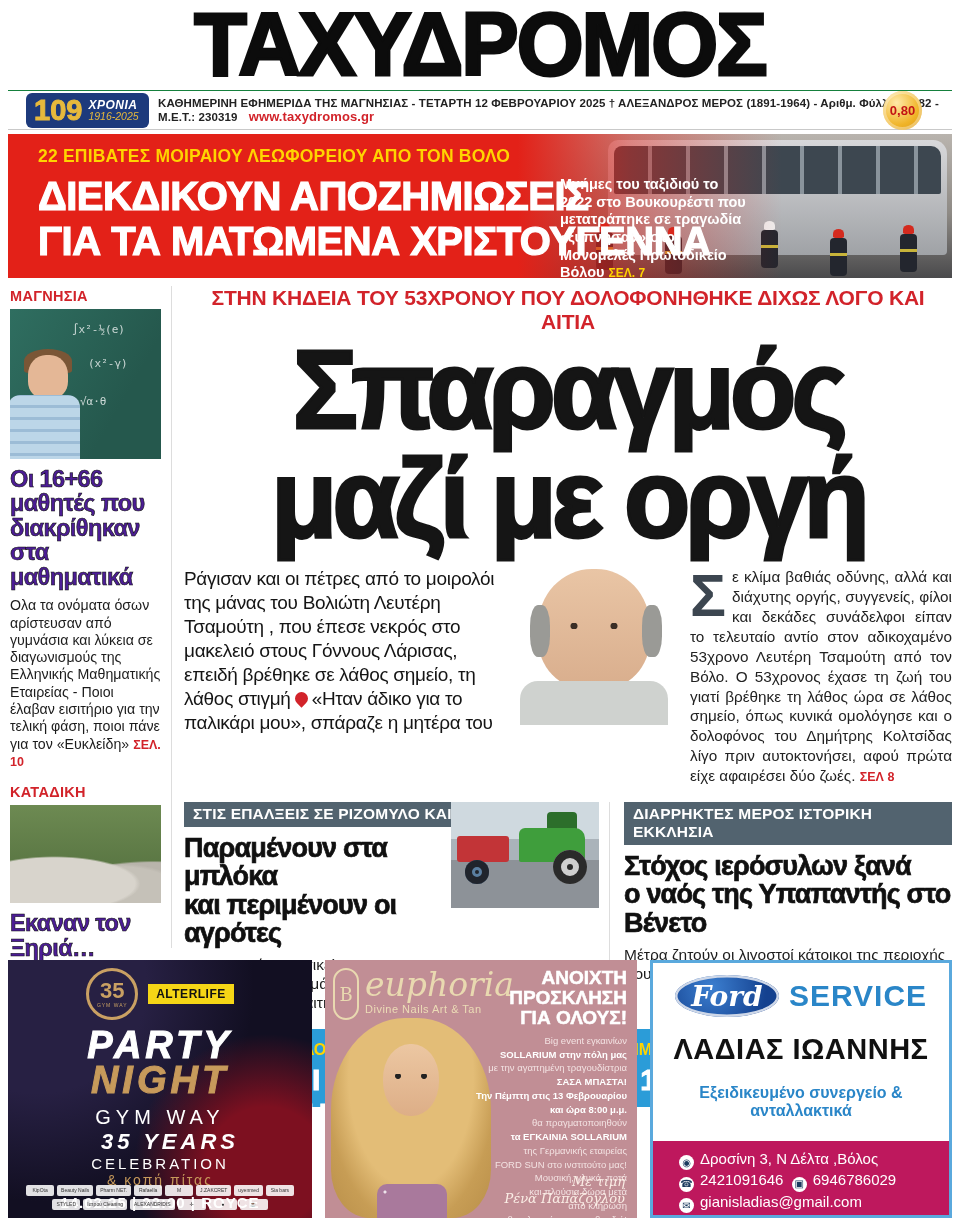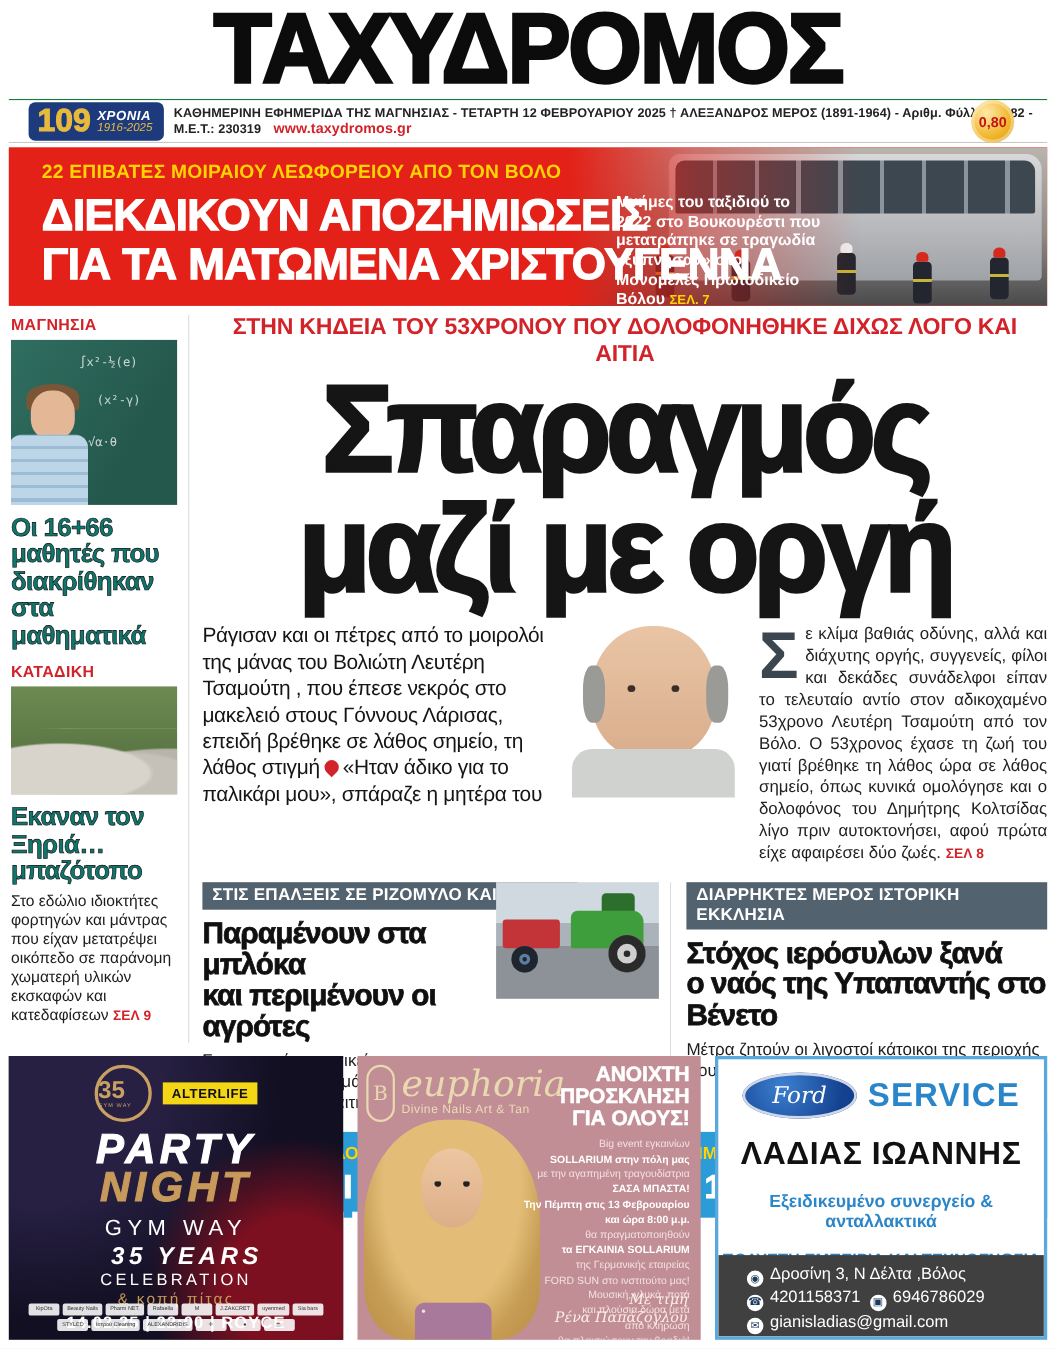"Οι 16+66 μαθητές που διακρίθηκαν" .side-headline { color: #0f766e -> #4c1d95 }
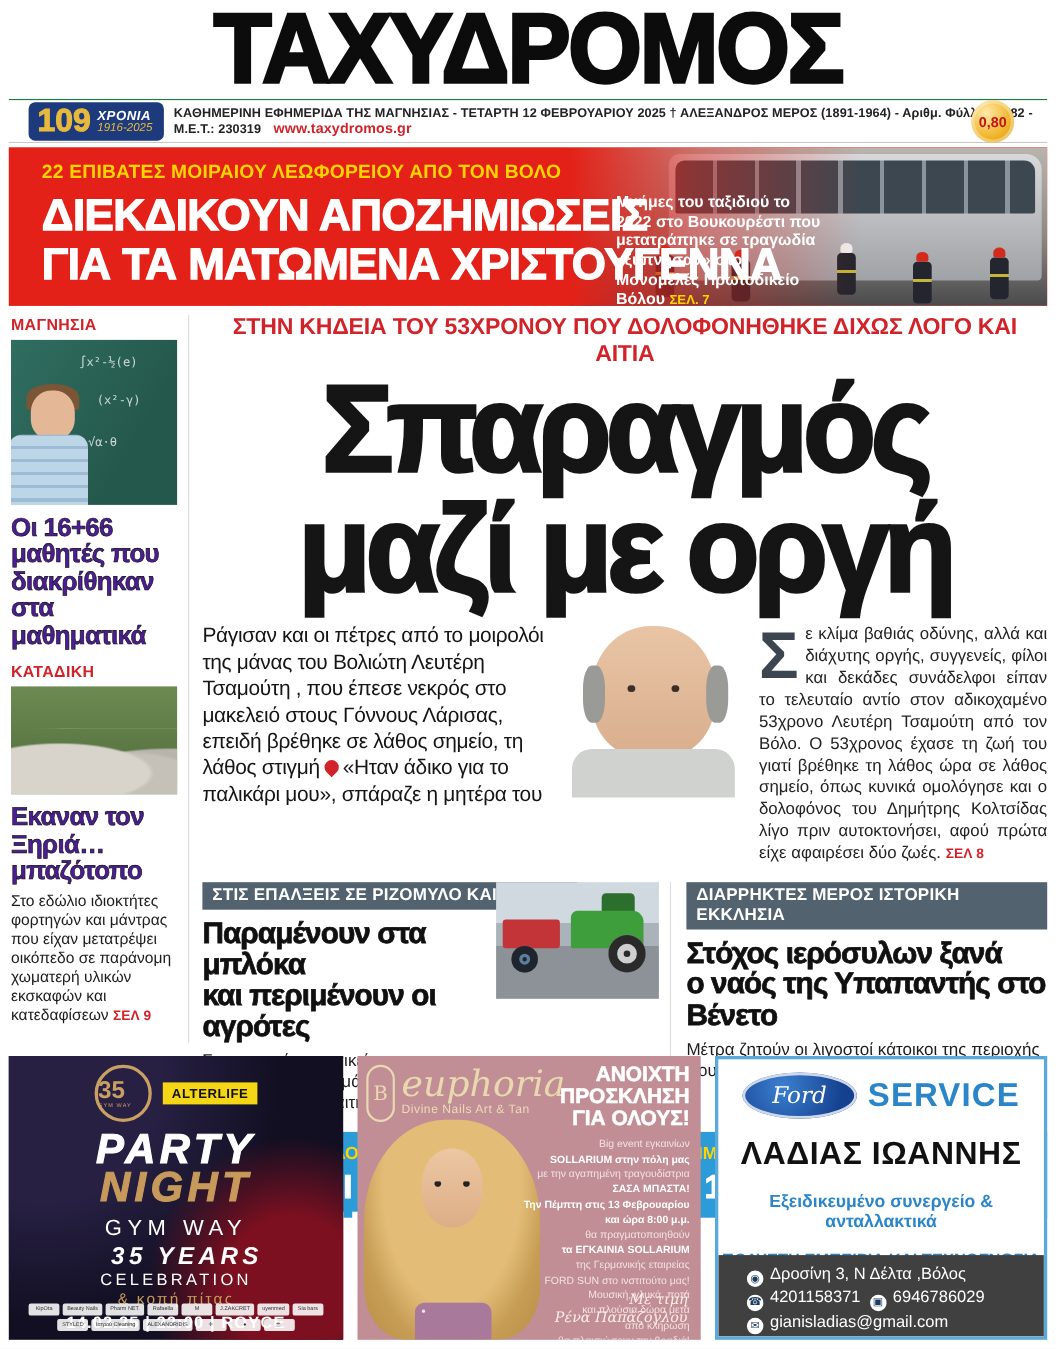"Ολα τα ονόματα όσων αρίστευσαν" div.side-body { html: none -> <div> <span>Ολα τα ονόματα όσων αρίστευσαν από γυμνάσια και λύκεια σε διαγωνισμούς της Ελληνικής Μαθηματικής Εταιρείας - Ποιοι έλαβαν εισιτήριο για την τελική φάση, ποιοι πάνε για τον «Ευκλείδη»</span> <span>ΣΕΛ. 10</span> </div> }
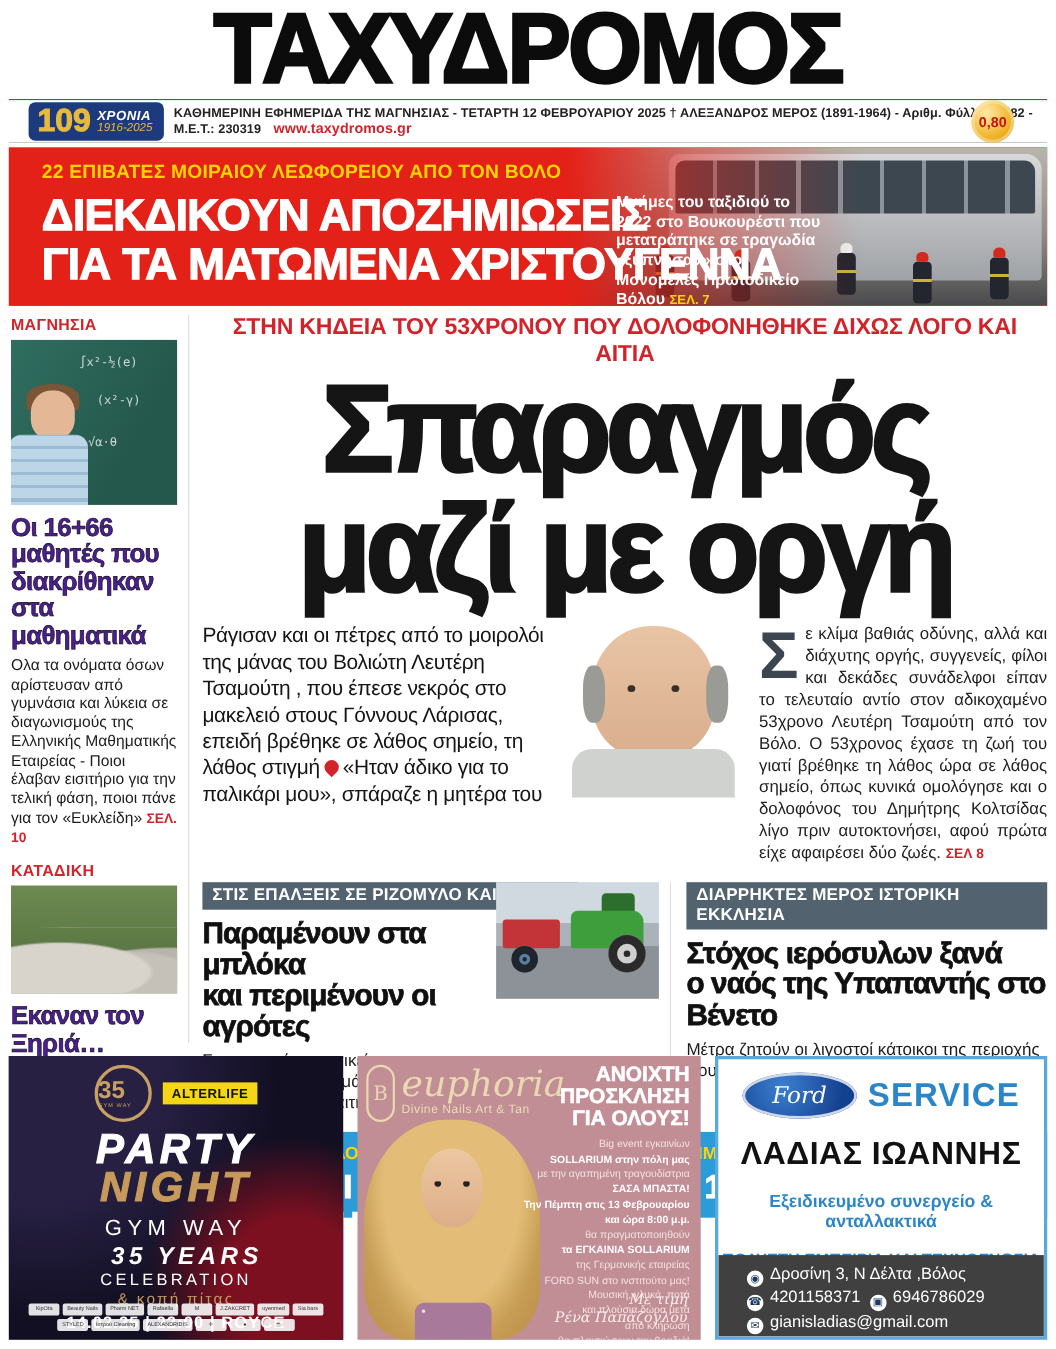"35" .badge35 { align-items: flex-start -> center }
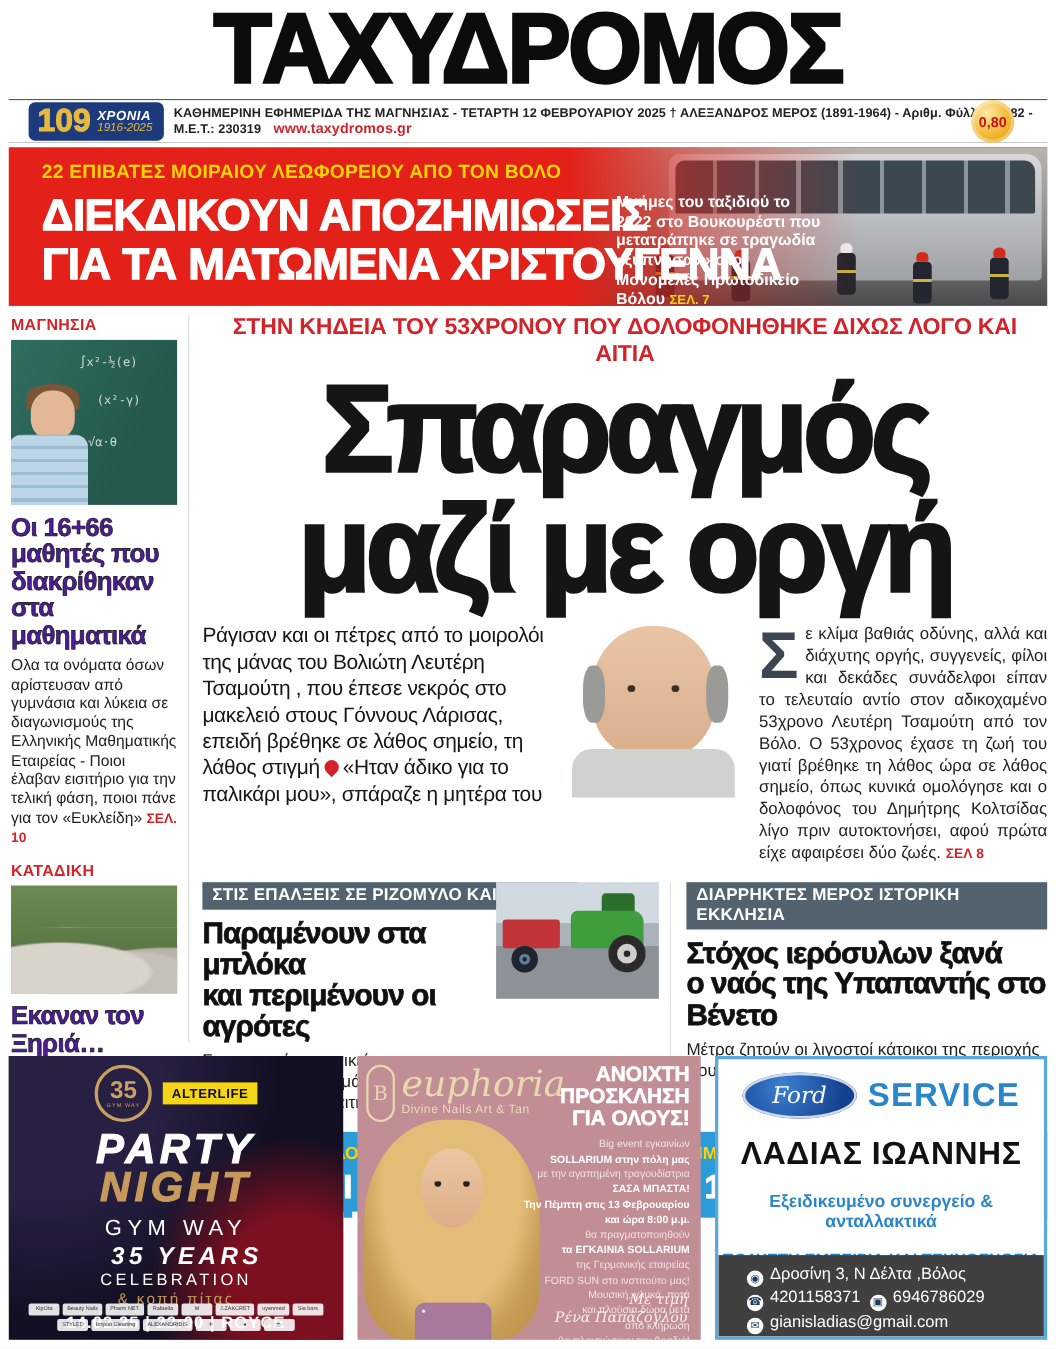"Ford" .ford-script { font-size: 21px -> 28px; font-weight: normal -> bold }
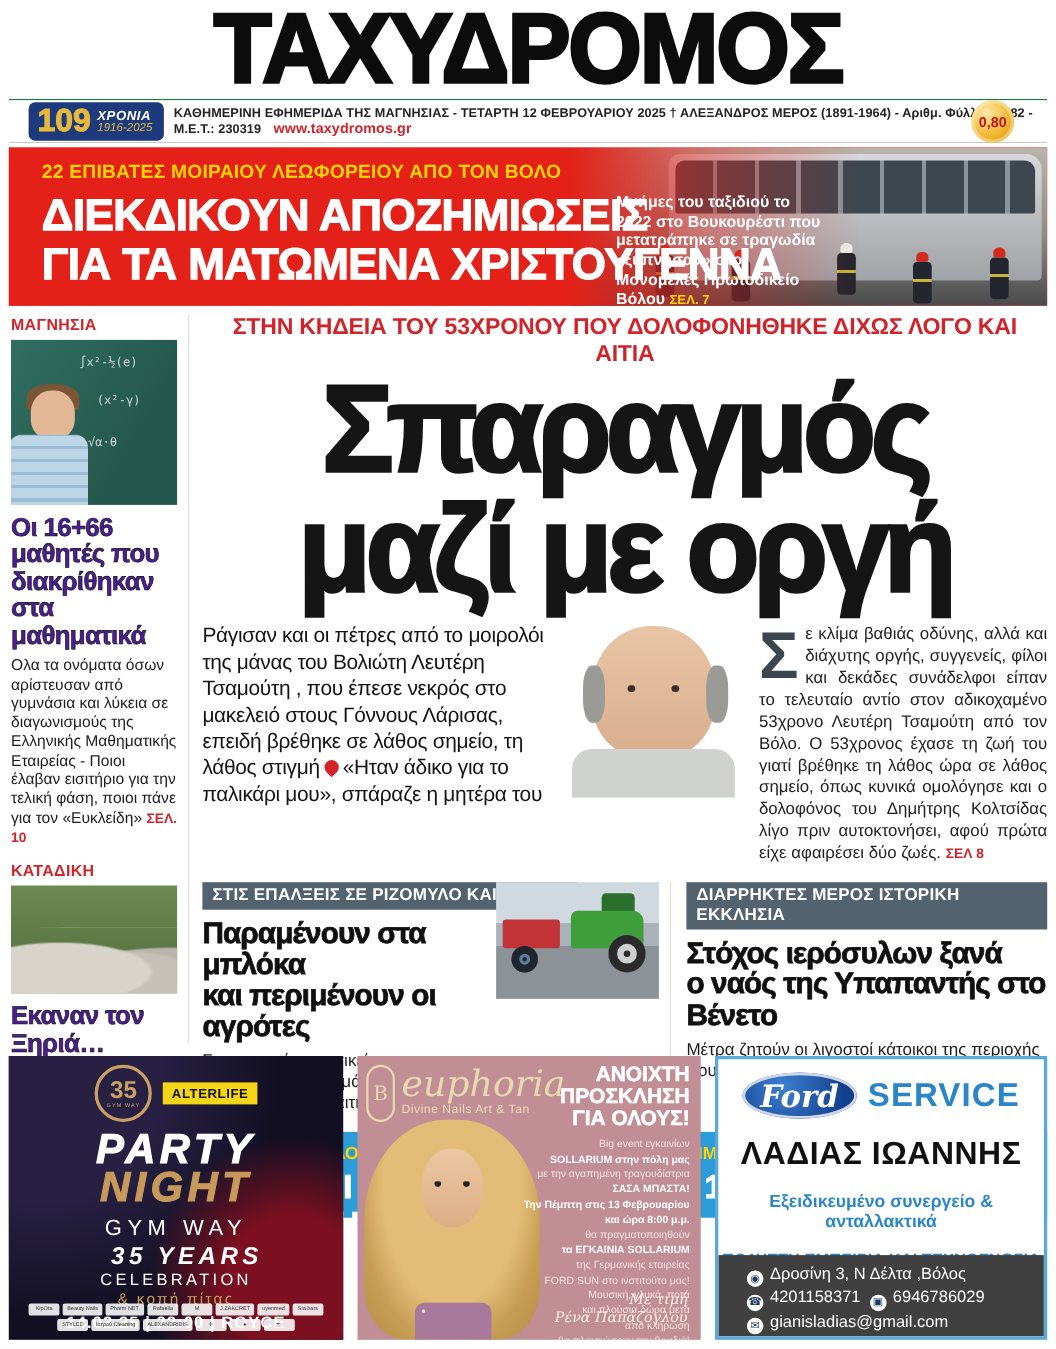"◉ Δροσίνη 3, Ν Δέλτα" .ford-footer { background: #404040 -> #be185d }
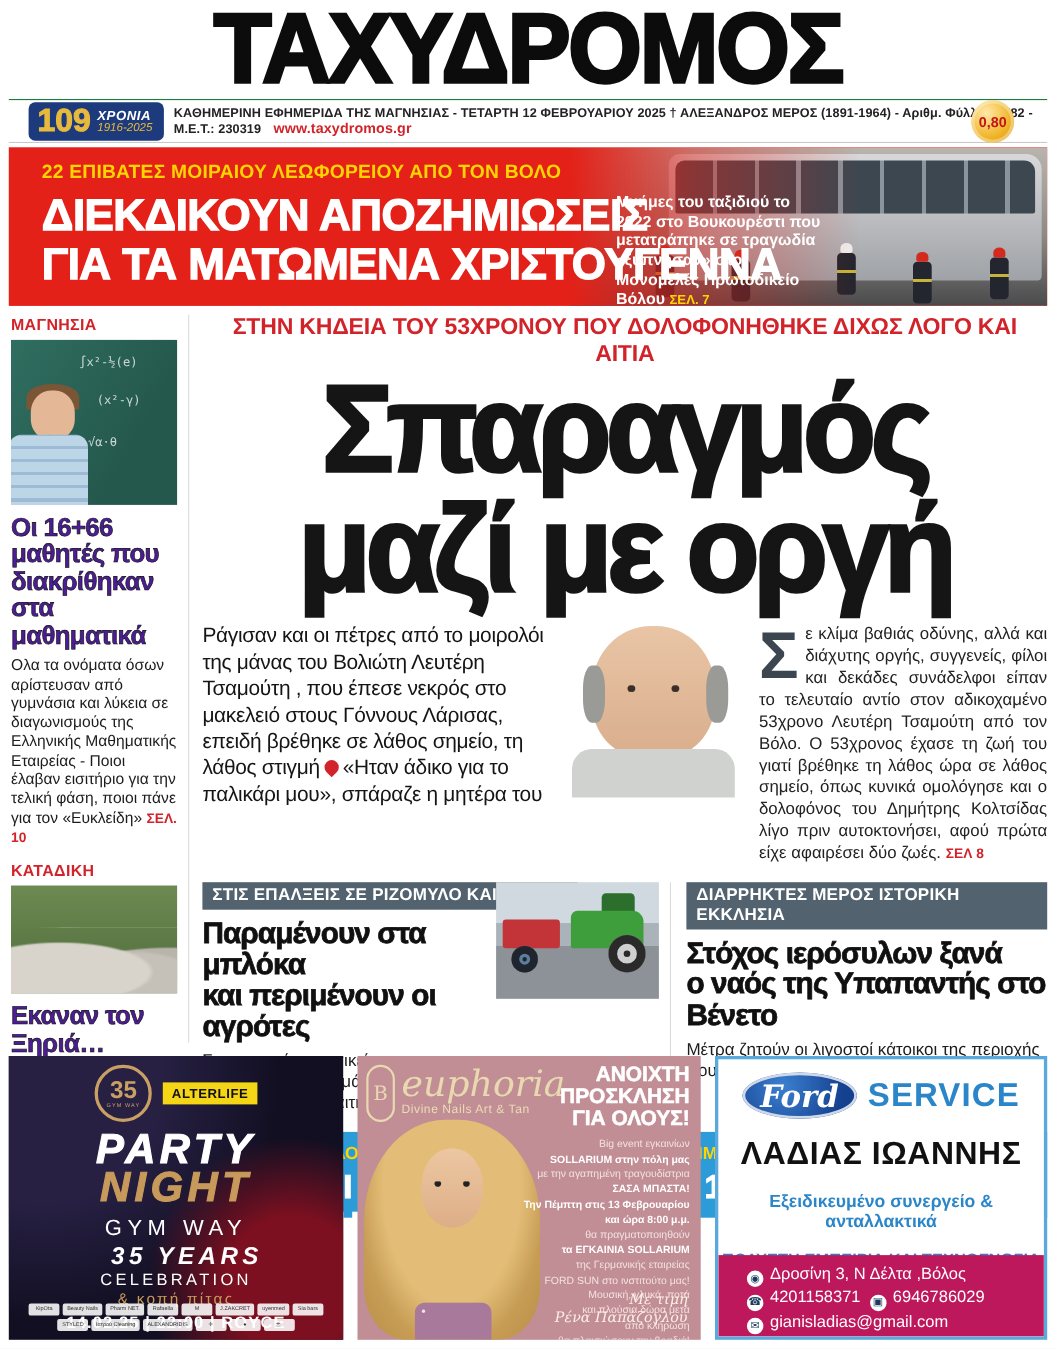"4201158371" span { text: 4201158371 -> 2421091646 }
